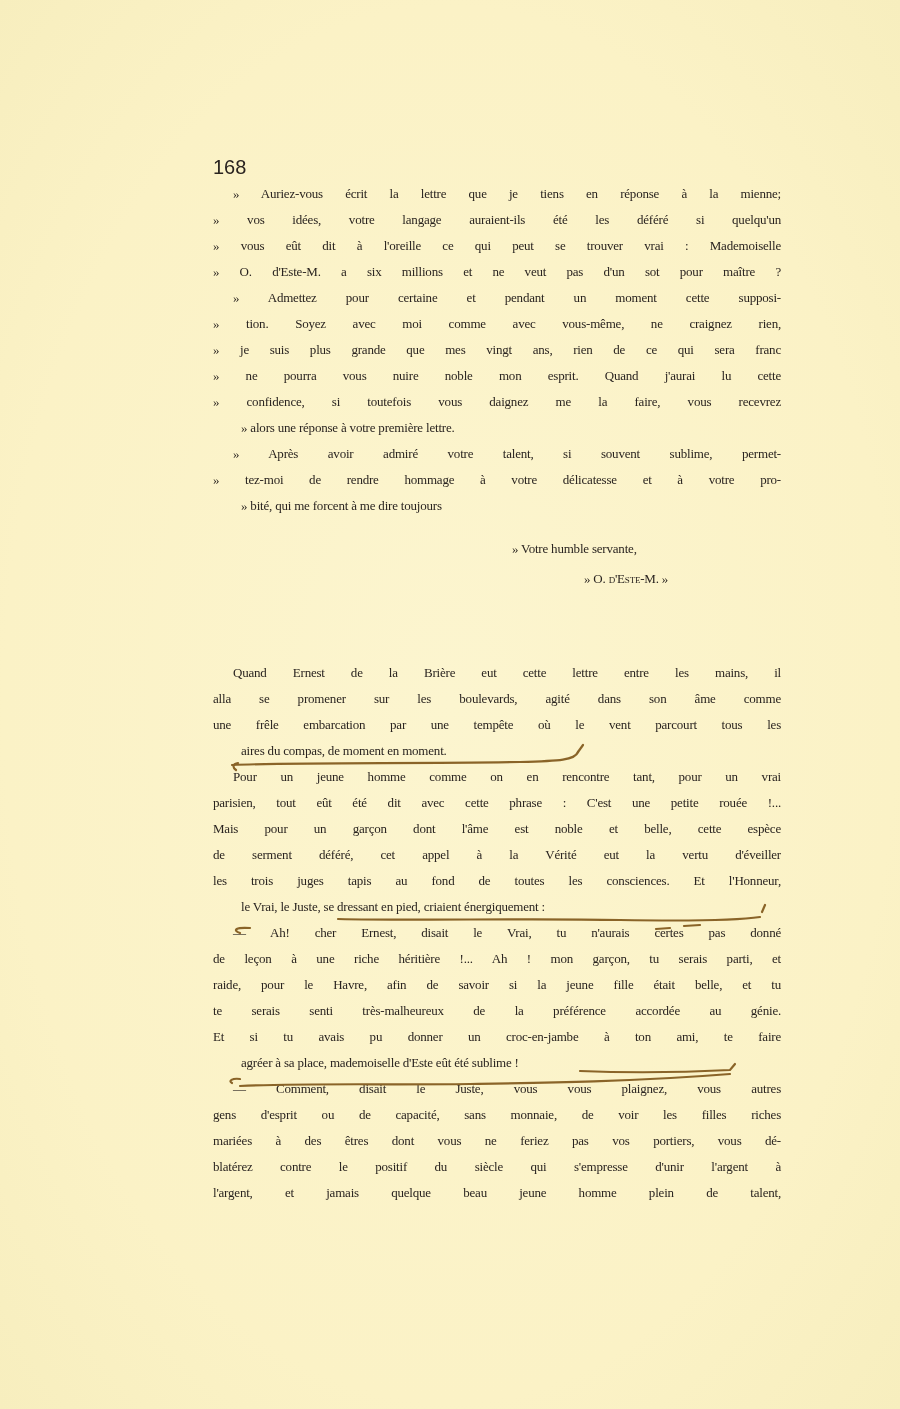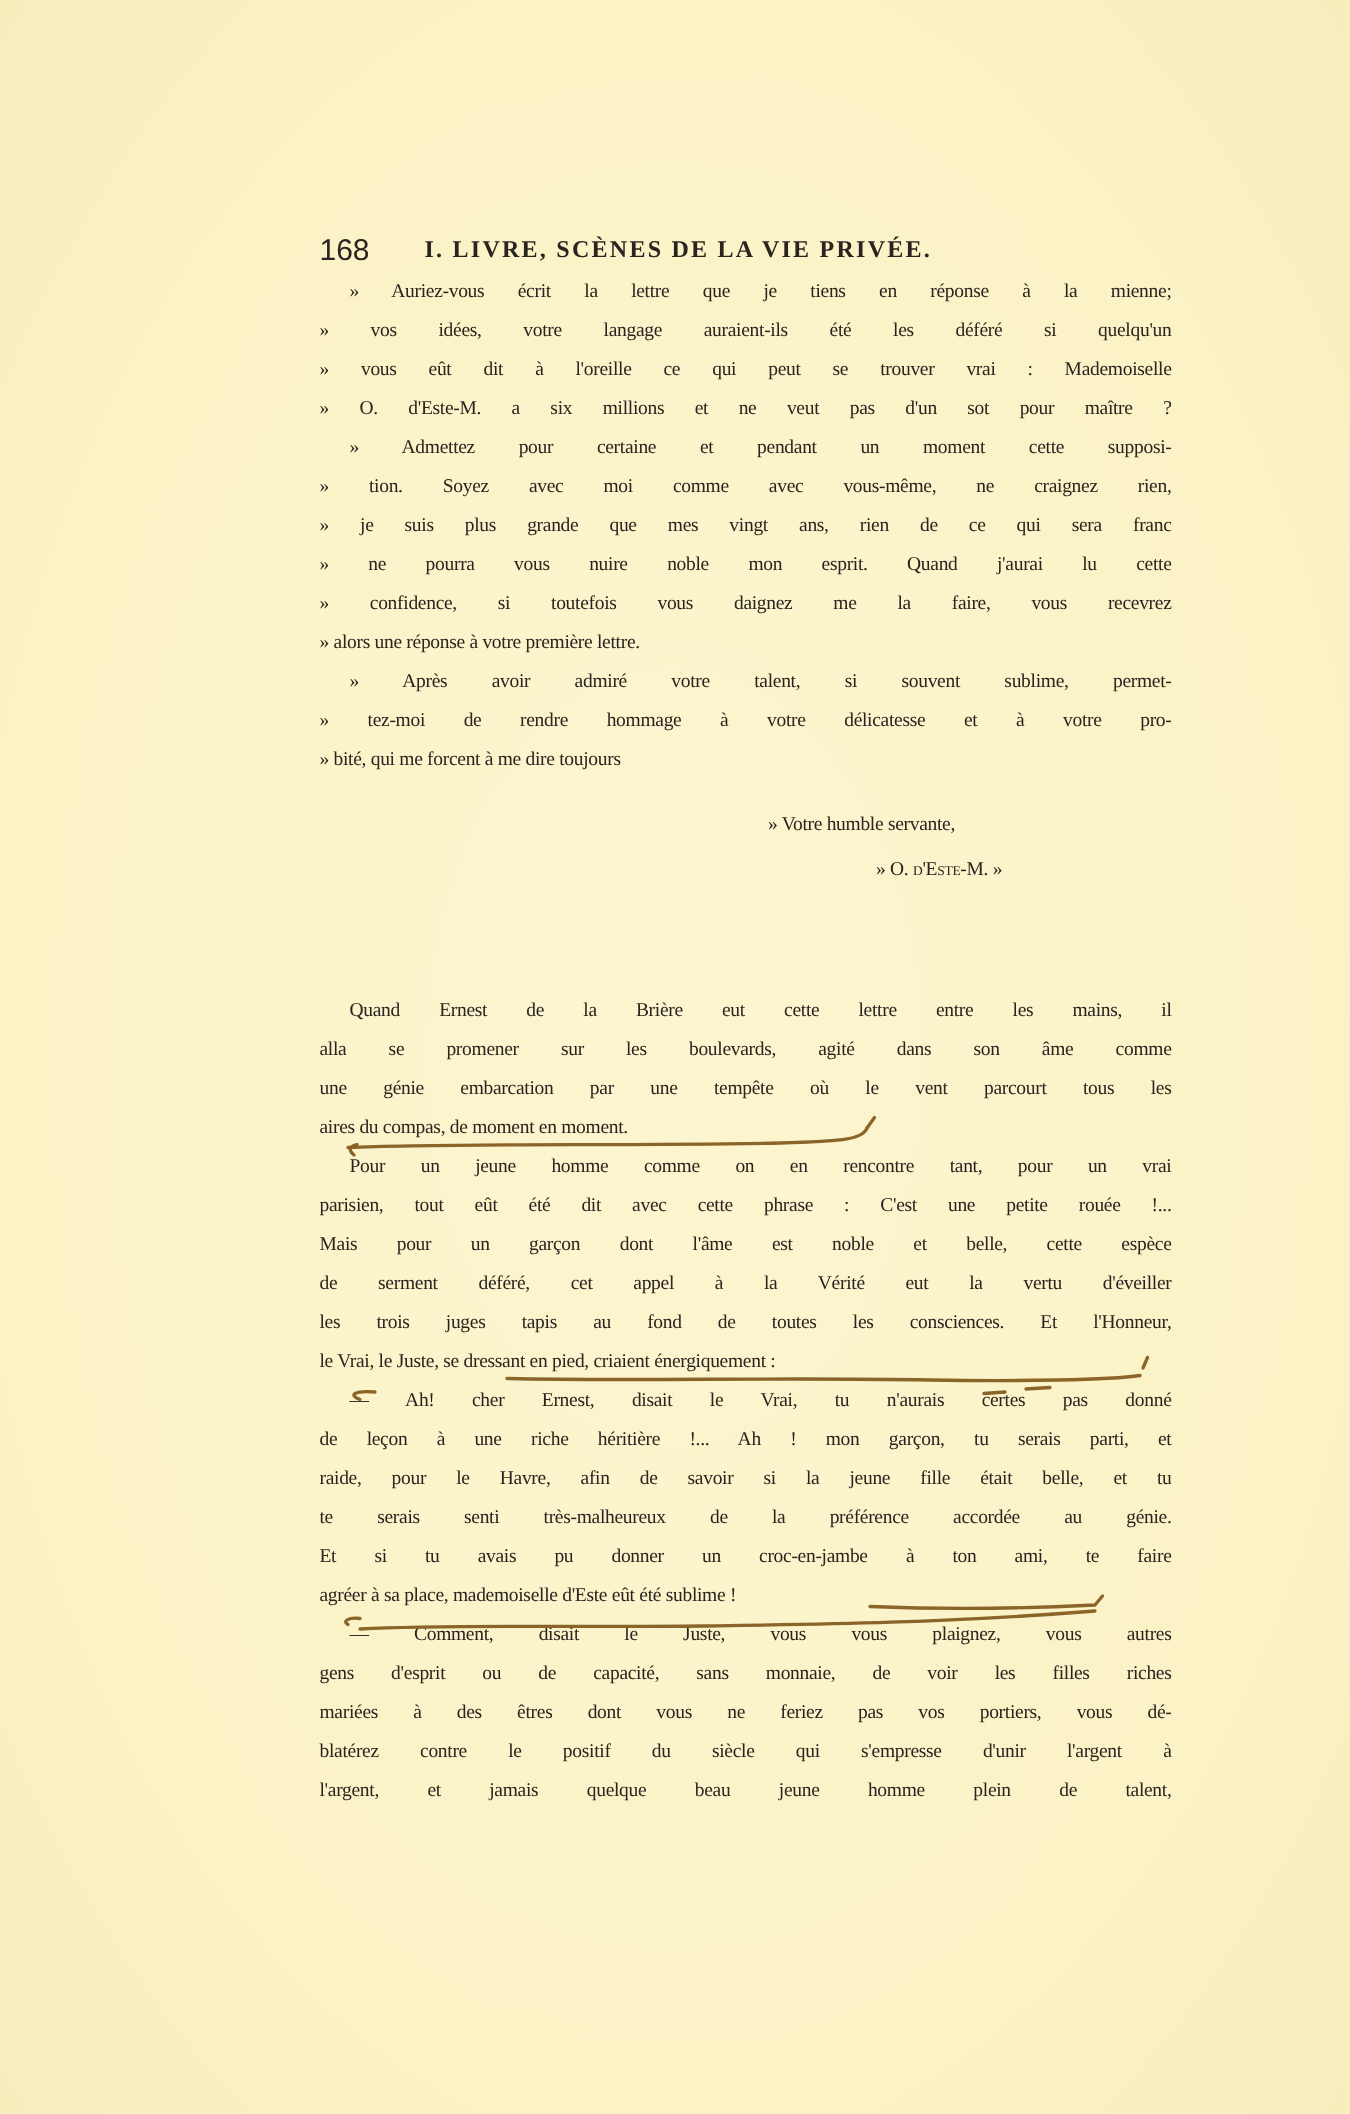"I. LIVRE, SCÈNES DE LA" span.running-head { html: <span>I. LIVRE, SCÈNES DE LA VIE PRIVÉE.</span> -> none }
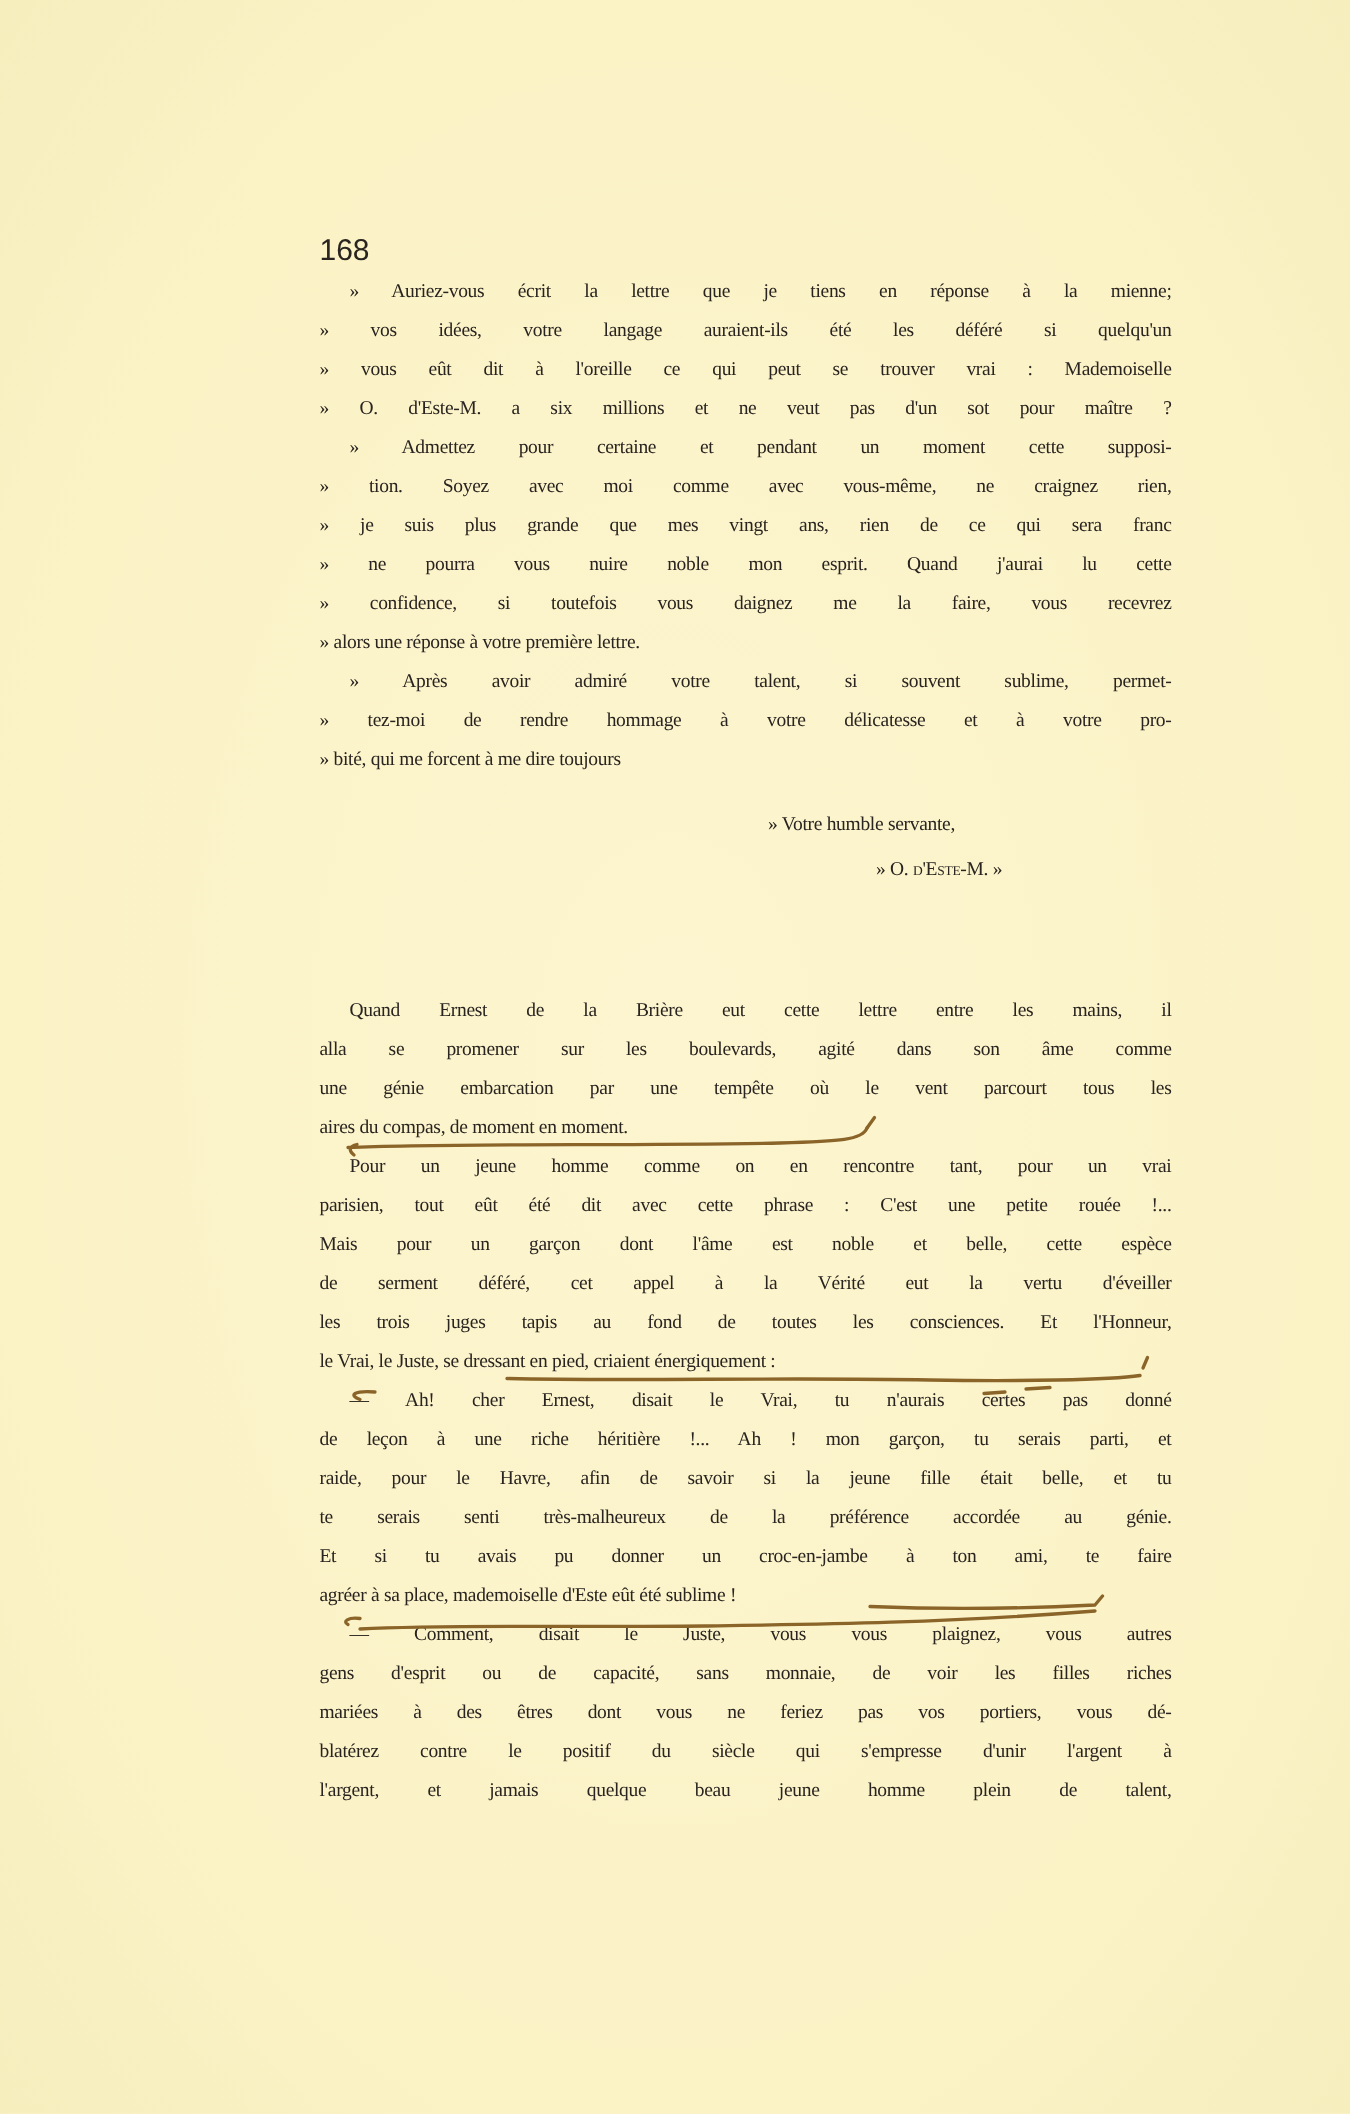"» alors une réponse à" .line.last { margin-left: none -> 28px }
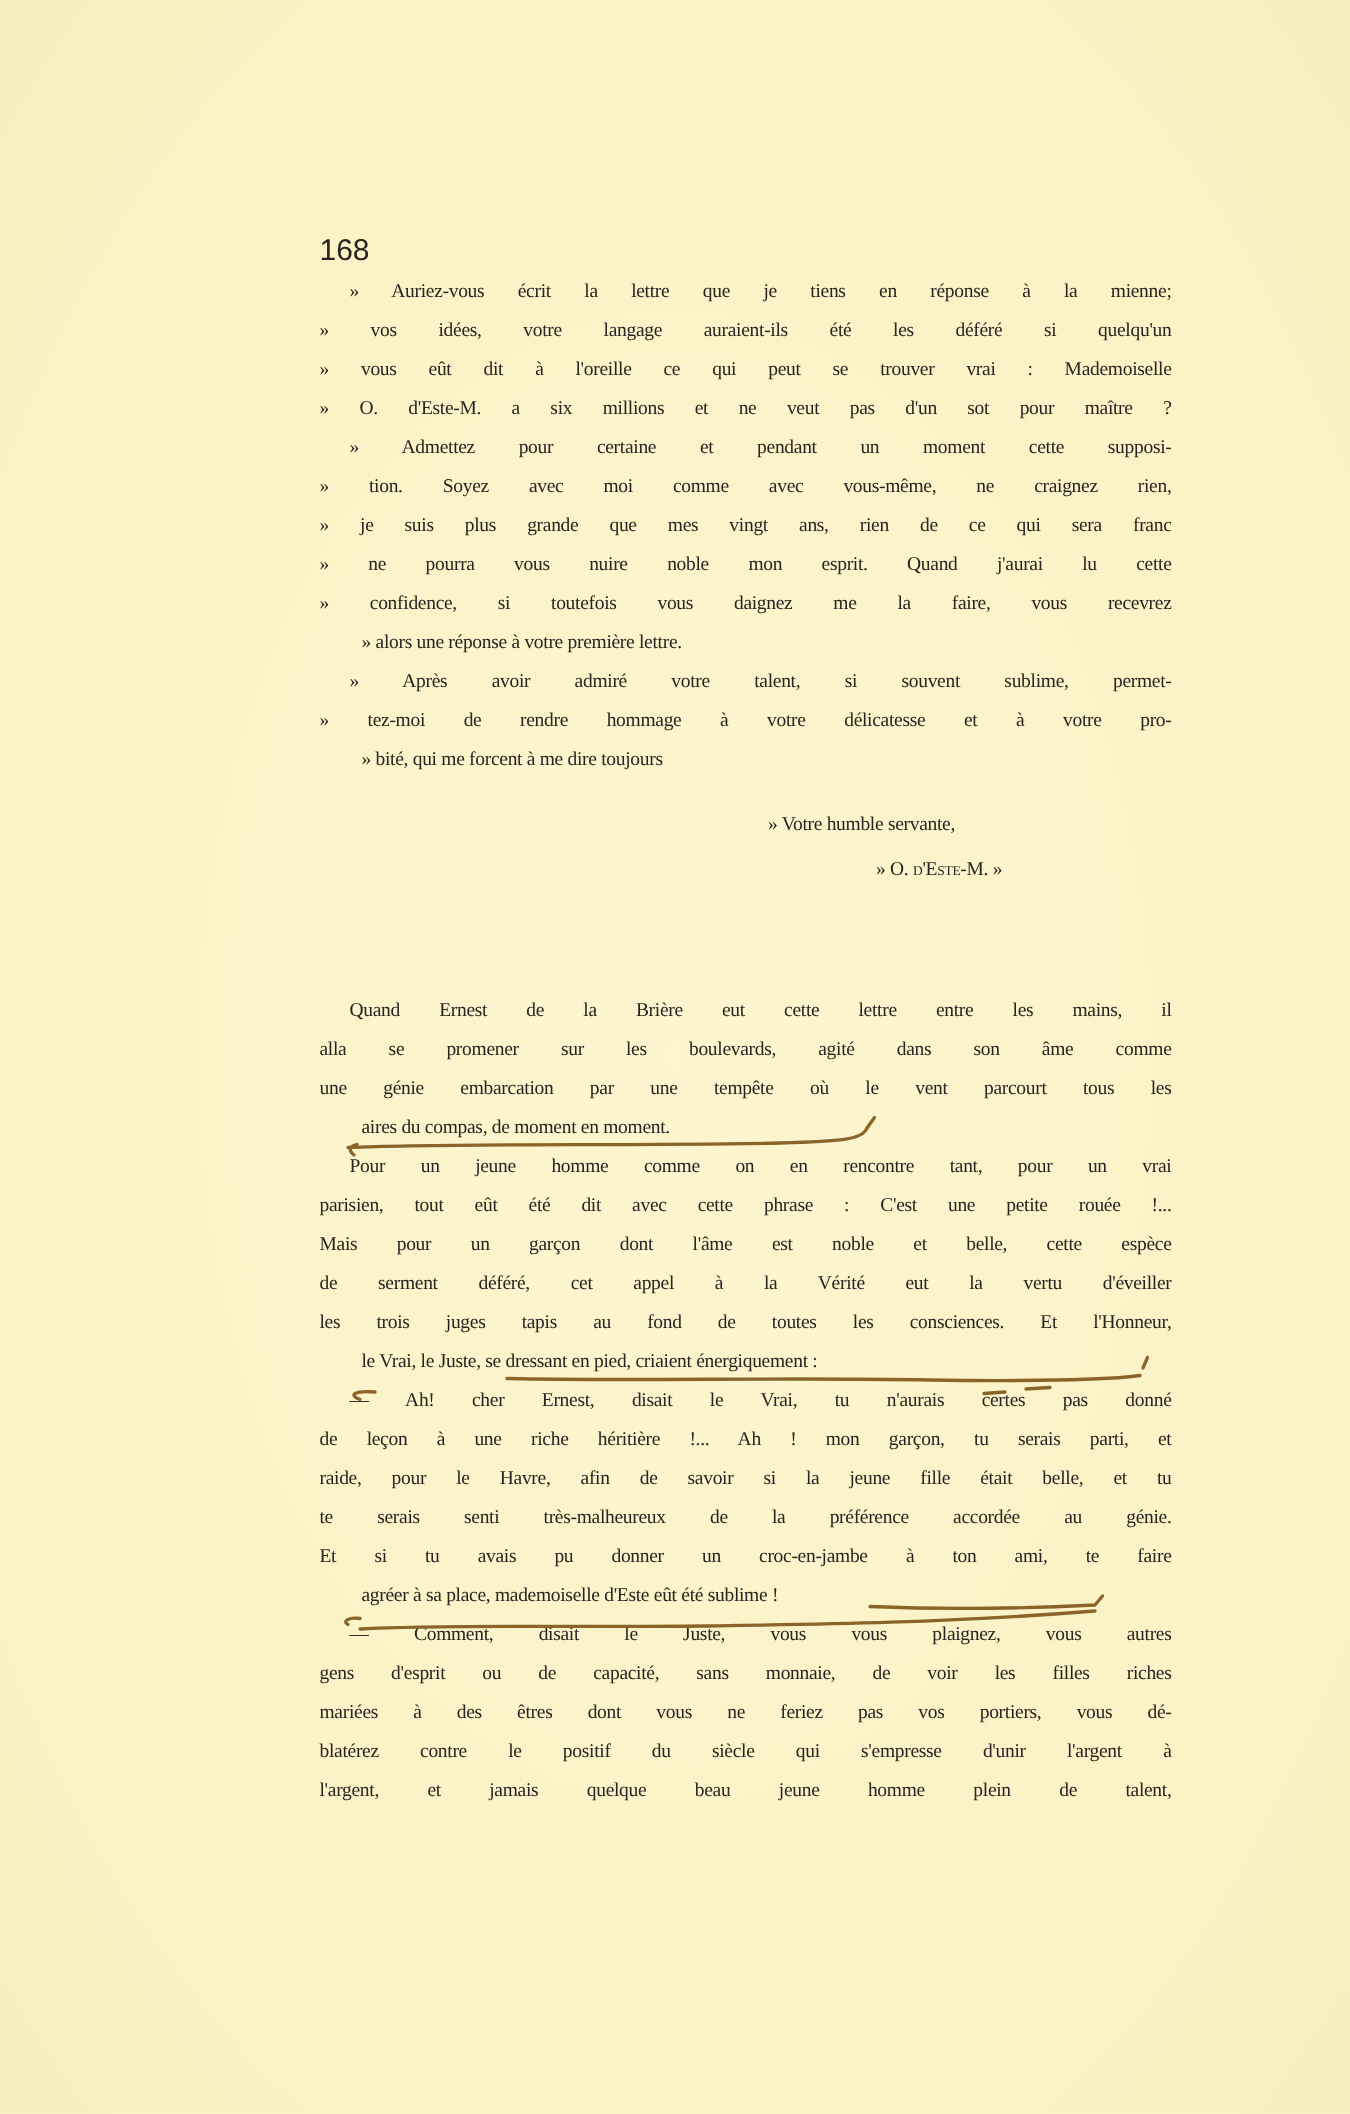"une génie embarcation par une" div.line { text: génie -> frêle }
